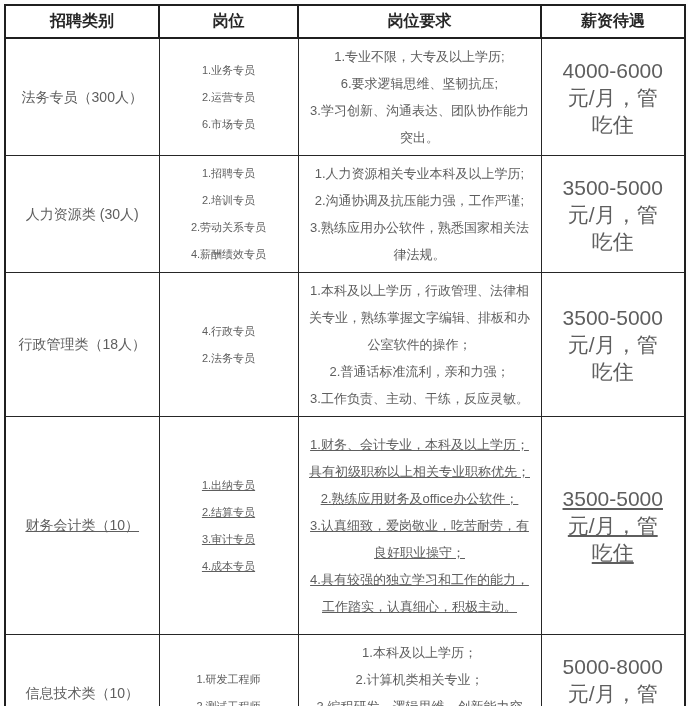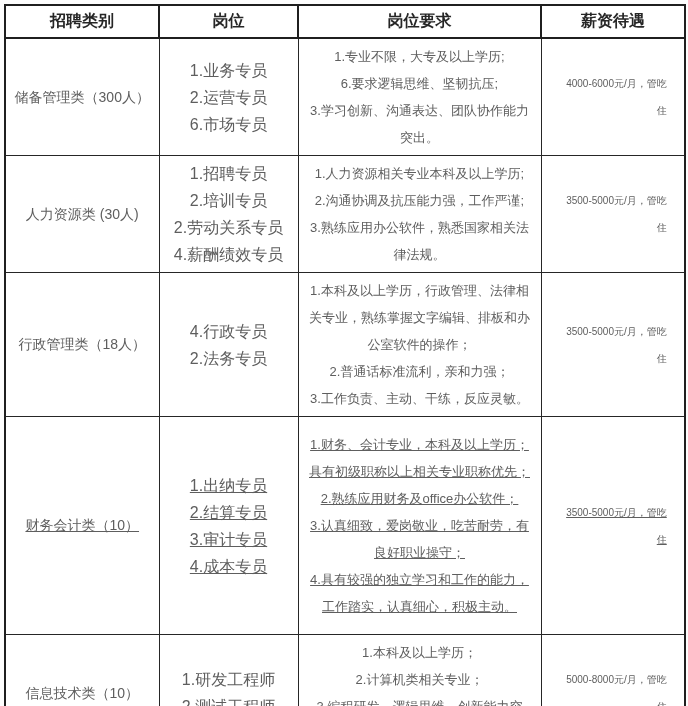"1.业务专员" td.pos { font-size: 16px -> 11px }
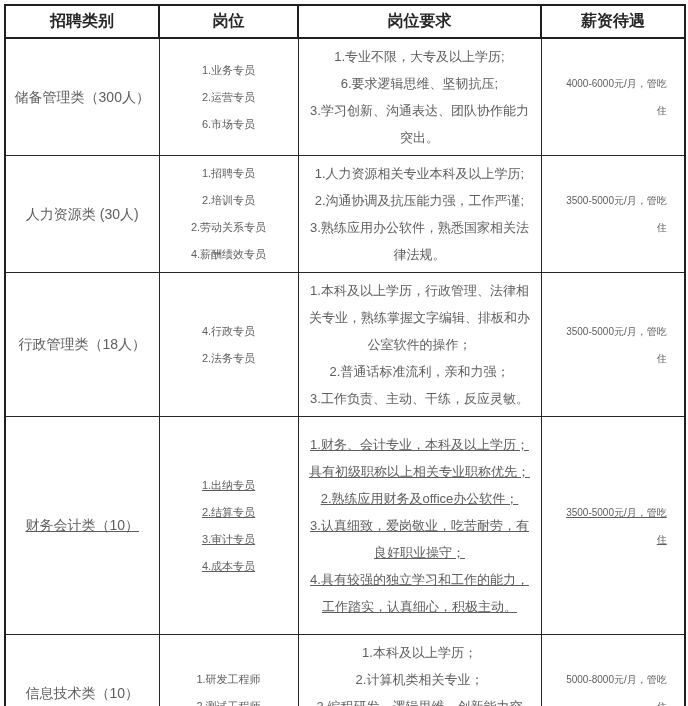"4000-6000元/月，管吃住" td.sal { font-size: 10px -> 21px; text-align: right -> none }
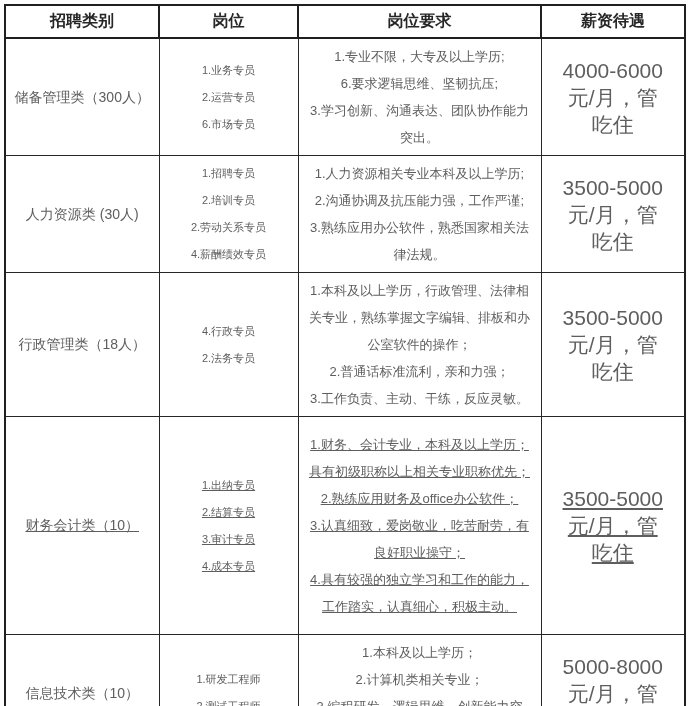"储备管理类（300人）" td.cat { text: 储备管理类 -> 法务专员 }
